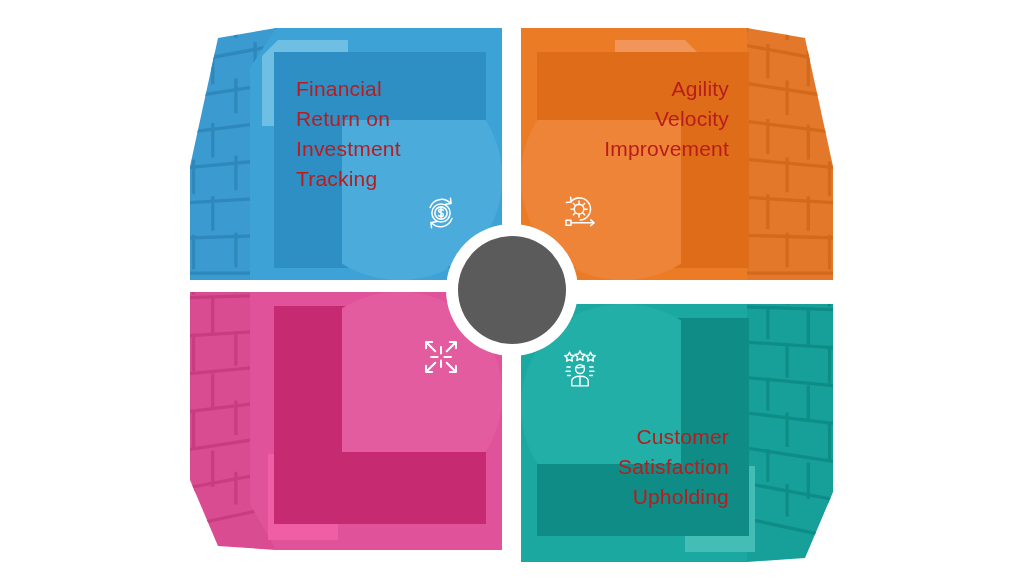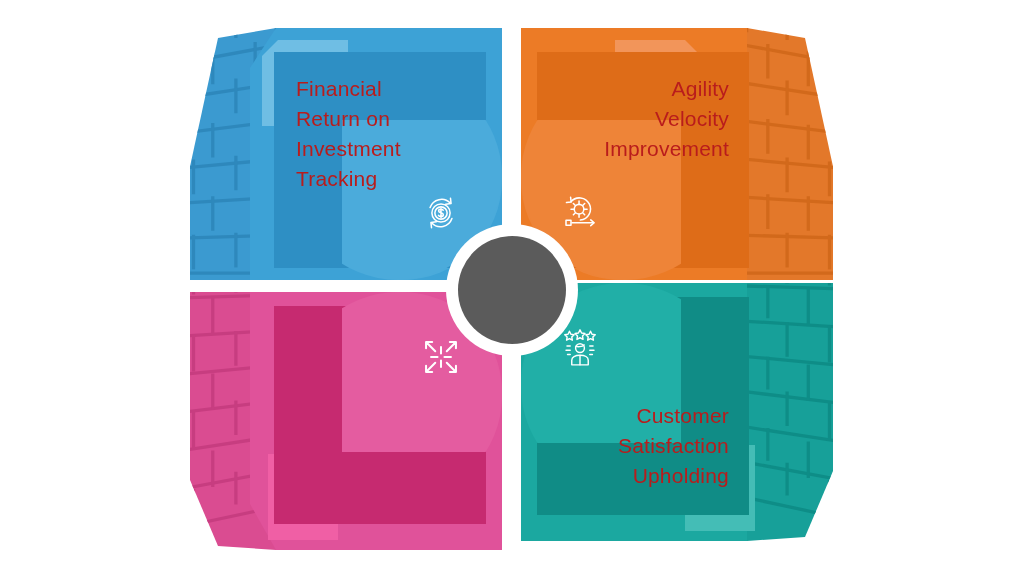"Customer" div.quad { top: 283px -> 304px }
